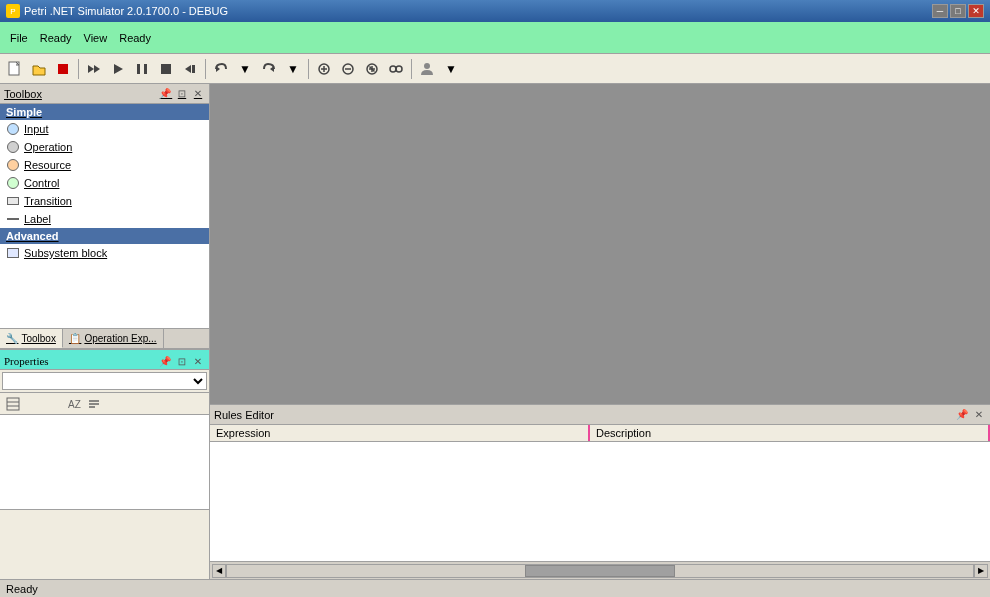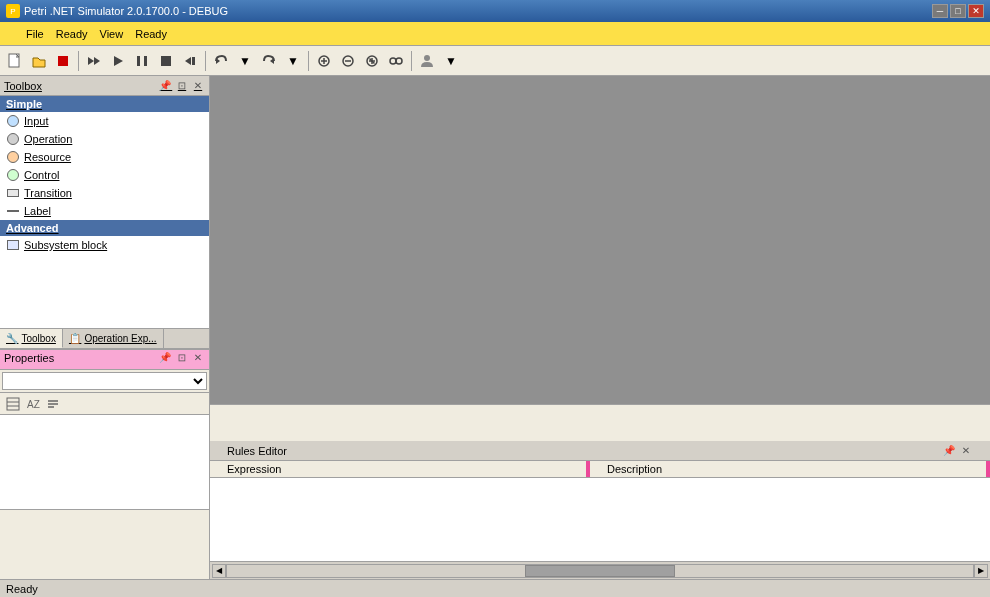"File" #menu-bar { background: #fde047 -> #86efac; height: 24px -> 32px; padding: 0 20px -> 0 4px }
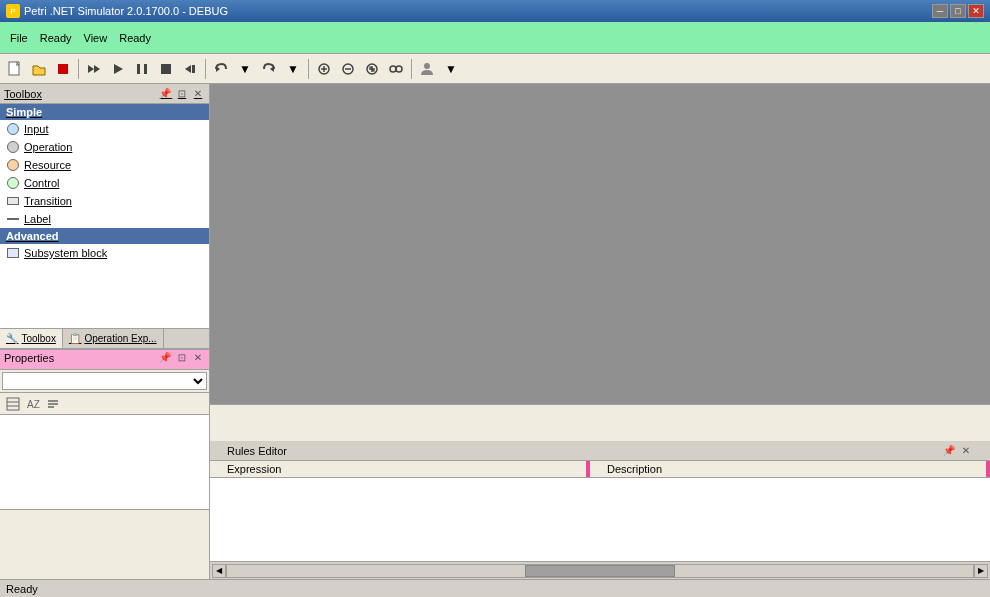"Properties" #properties-header { align-items: flex-start -> flex-end; background: #f9a8d4 -> #5eead4; font-family: none -> Liberation Serif, serif }
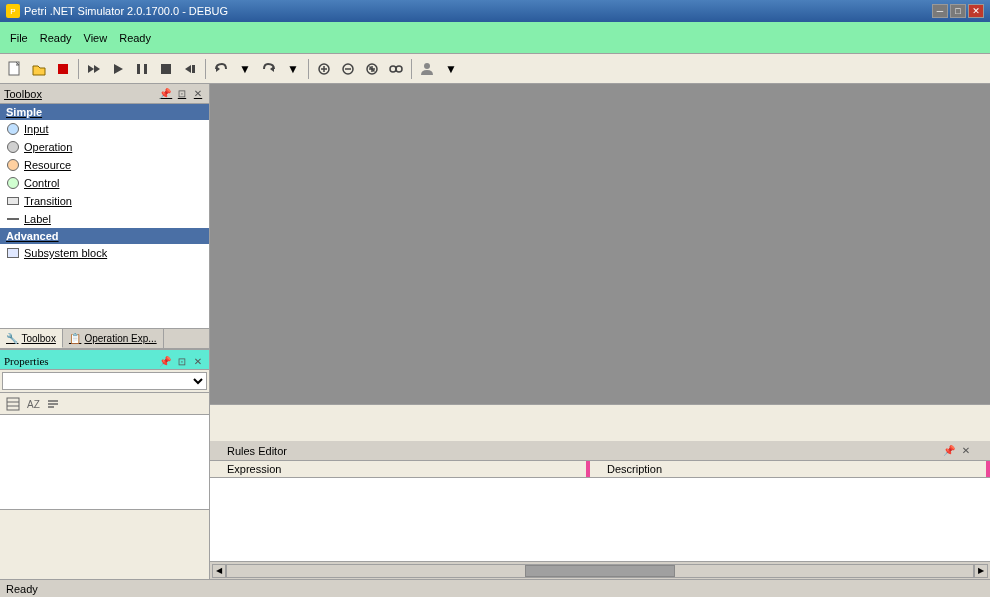"AZ" div.tb-btn { margin-left: none -> 41px }
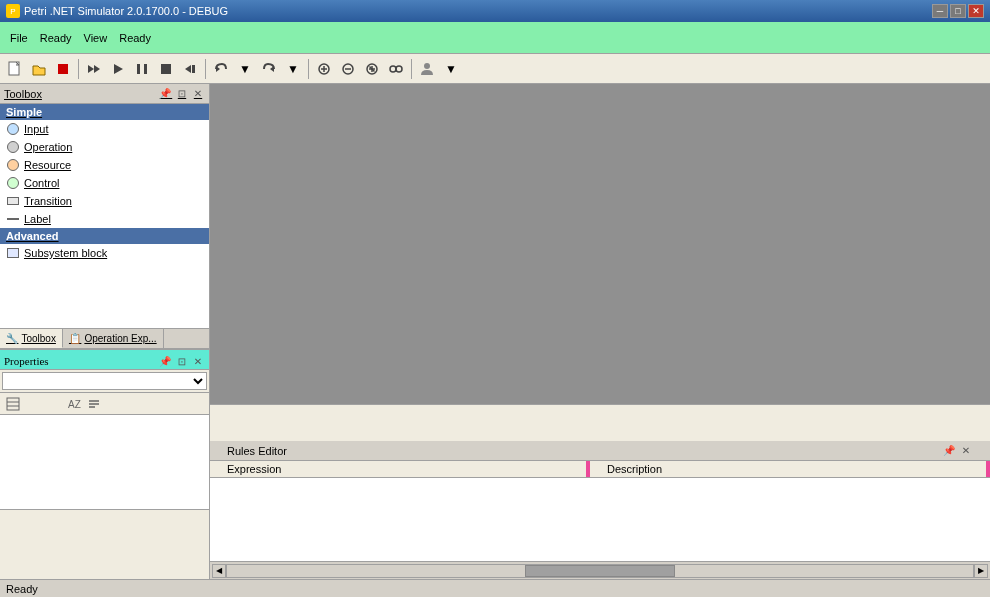"Rules Editor" #rules-header { margin-top: 36px -> none; padding: 2px 17px -> 2px 4px }
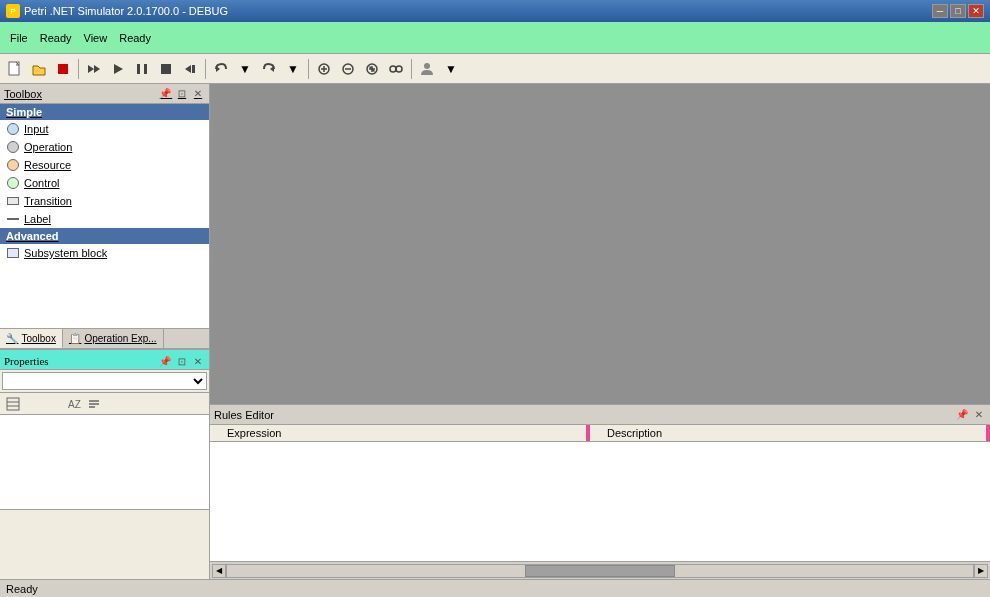"Expression" .rules-col { border-right: 4px solid #ec4899 -> 2px solid #ec4899; padding: 2px 17px -> 2px 6px }
